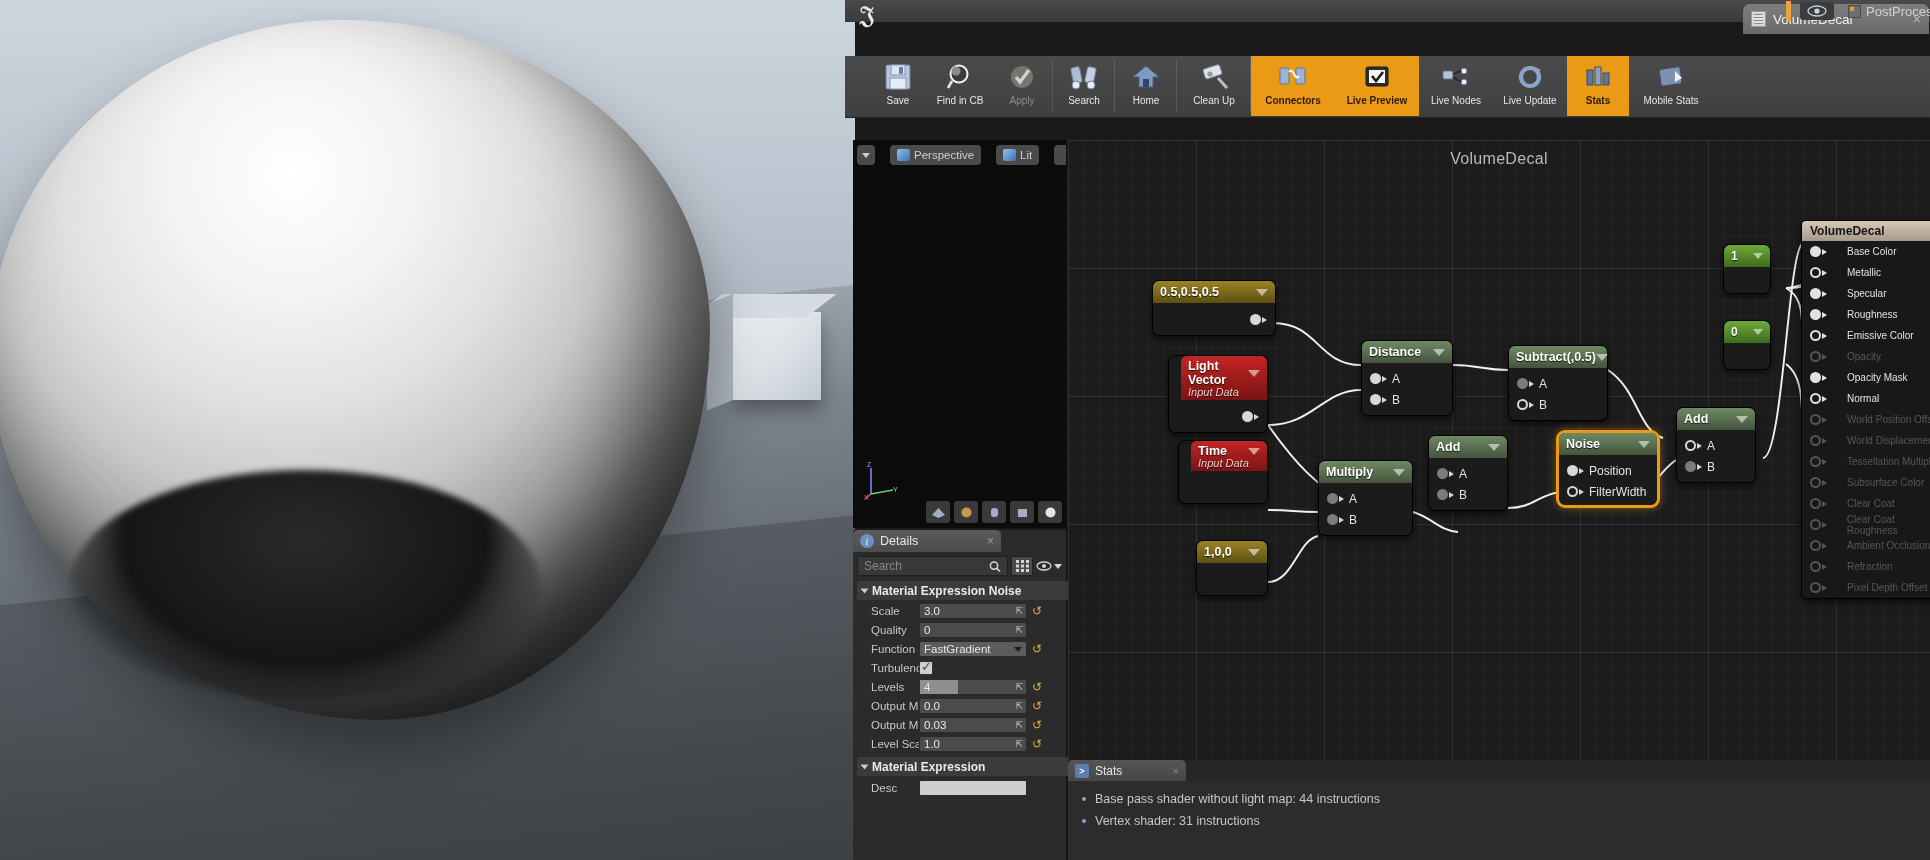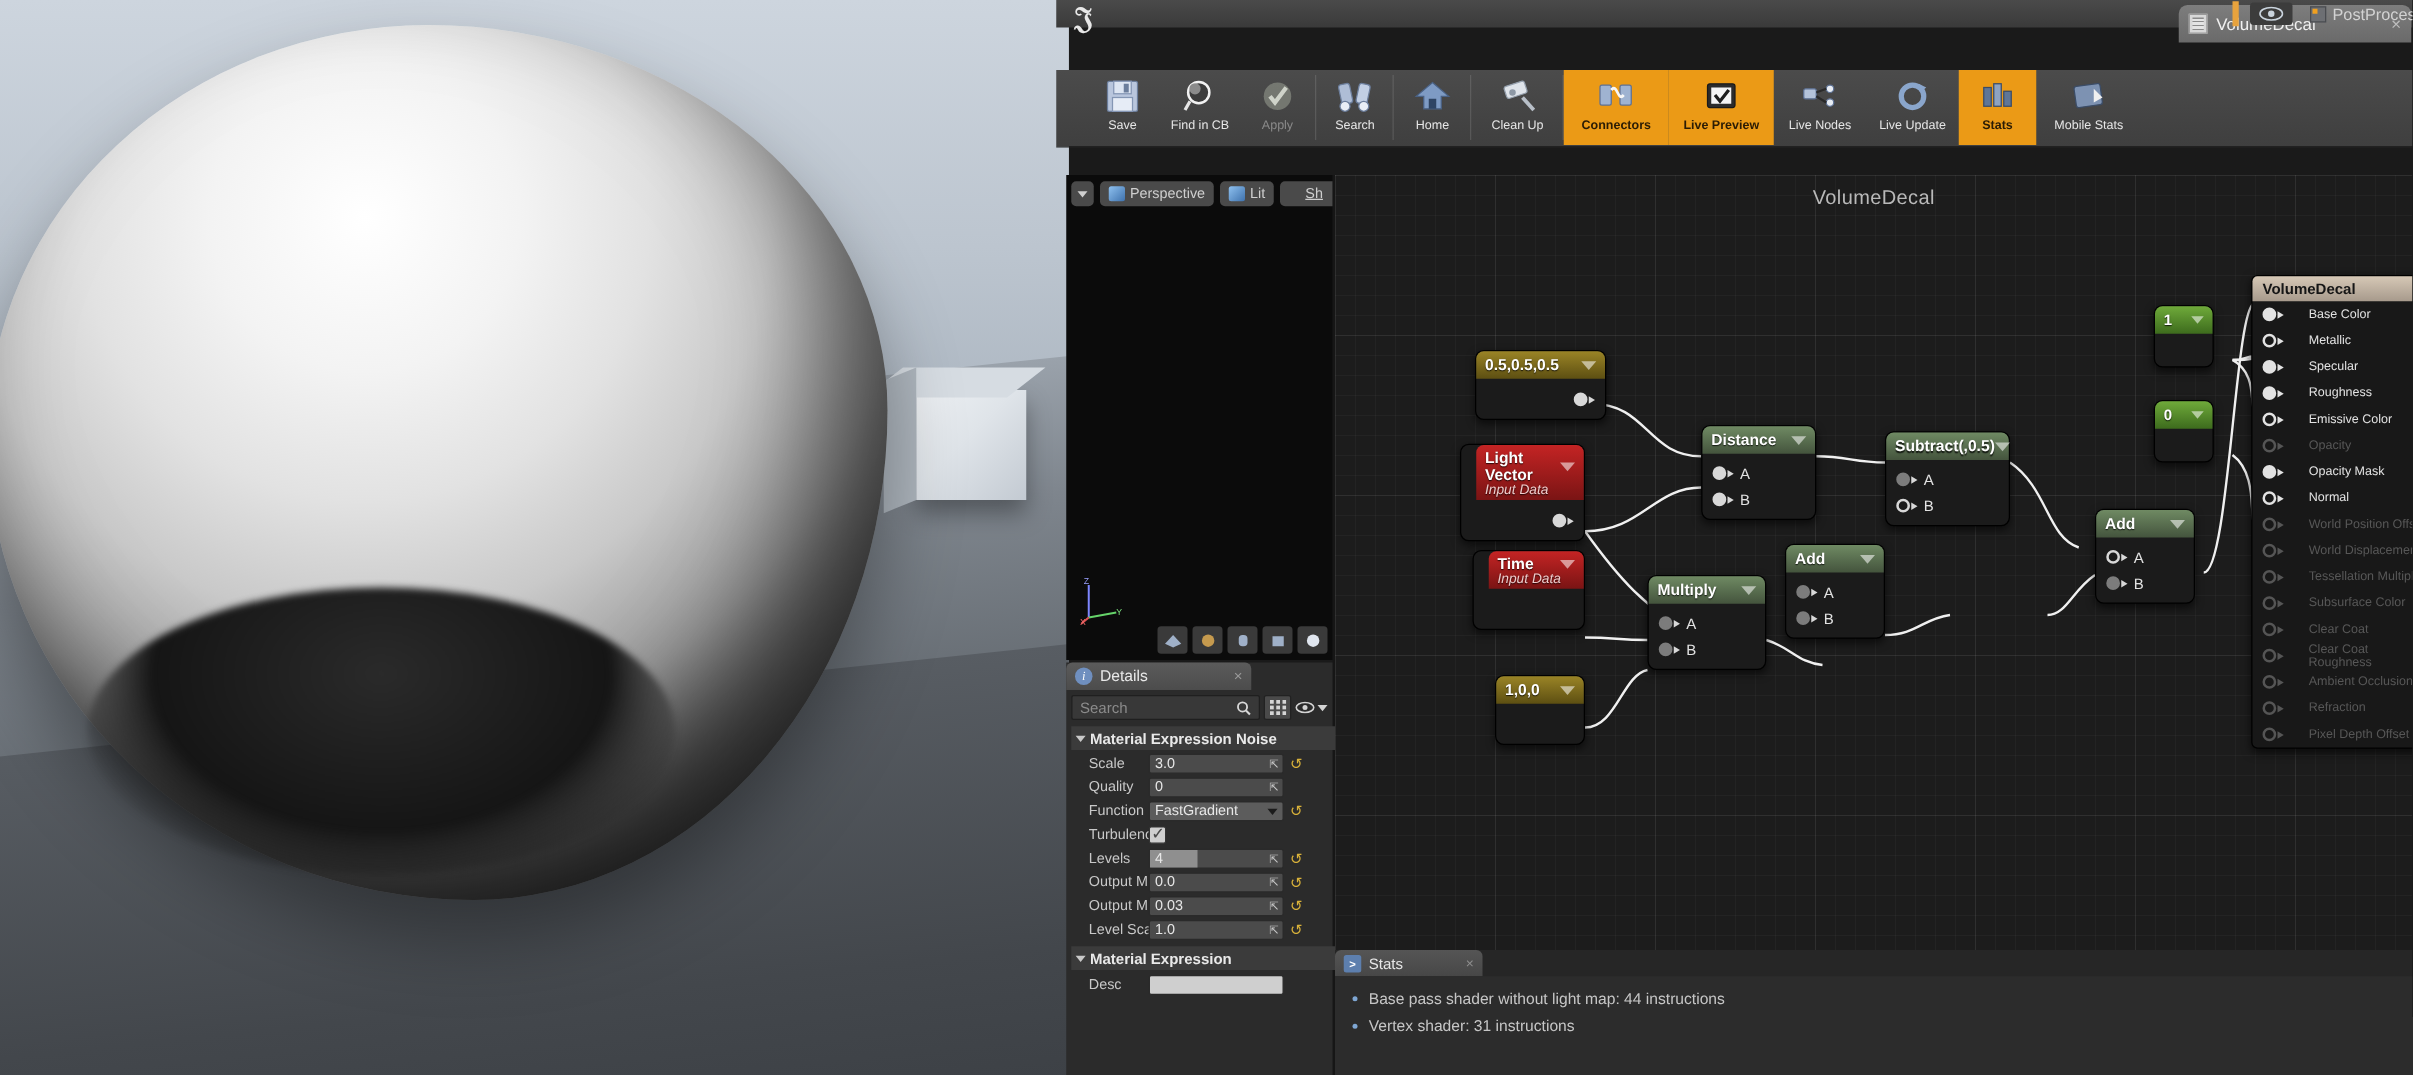"Perspective" .pv-toolbar { gap: 5px -> 15px }
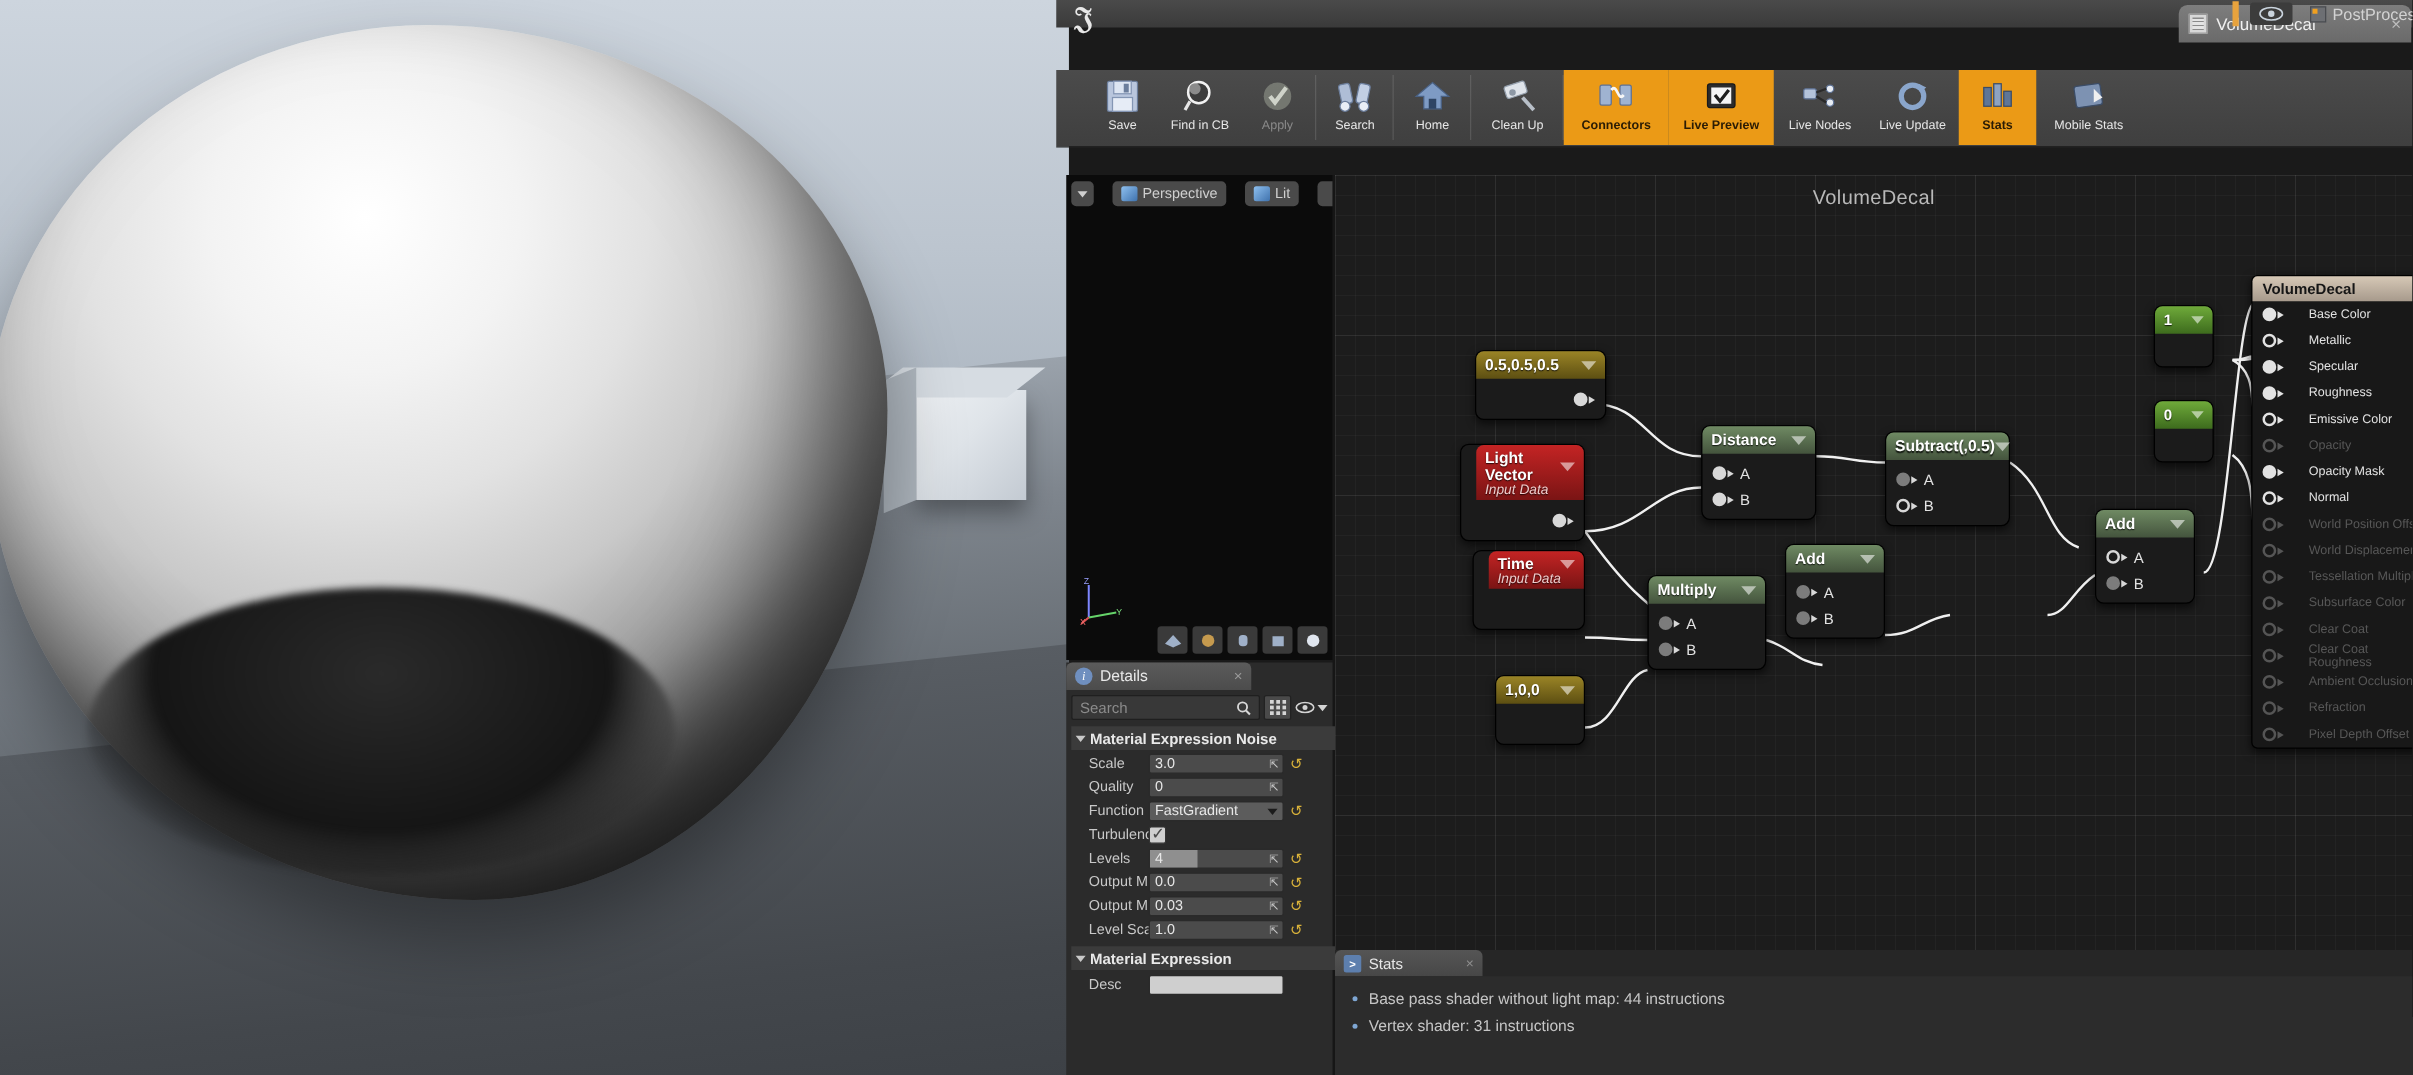"0.5,0.5,0.5" div.node { left: 112px -> 84px; width: 105px -> 124px }
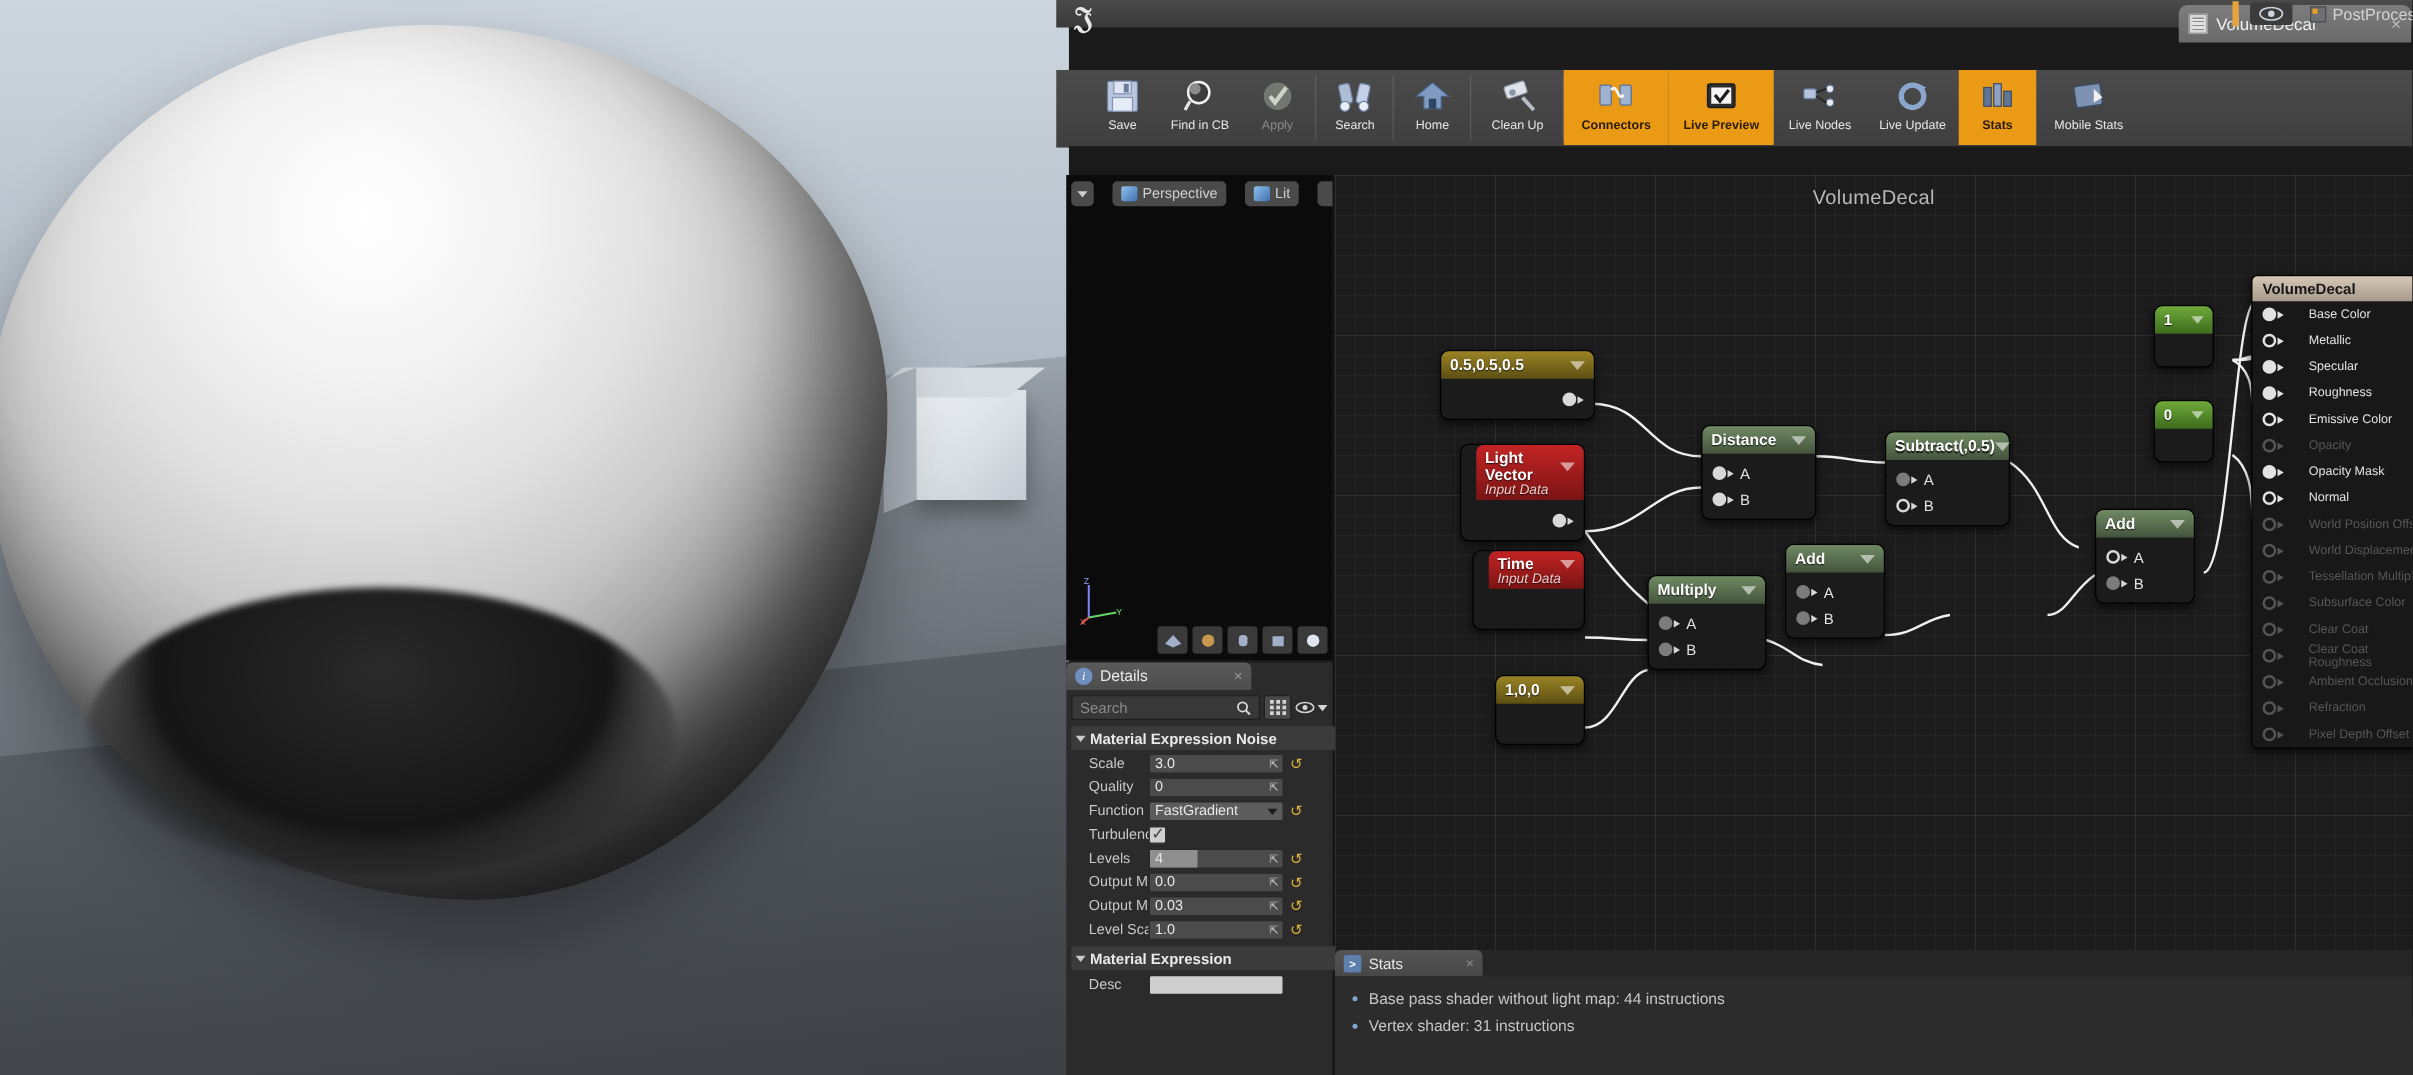"Noise" div.node { html: none -> <div> <div> <span>Noise</span> <span></span> </div> <div> <div> <span></span> <span></span> <span>Position</span> </div> <div> <span></span> <span></span> <span>FilterWidth</span> </div> <div> <span></span> <span></span> </div> </div> </div> }
